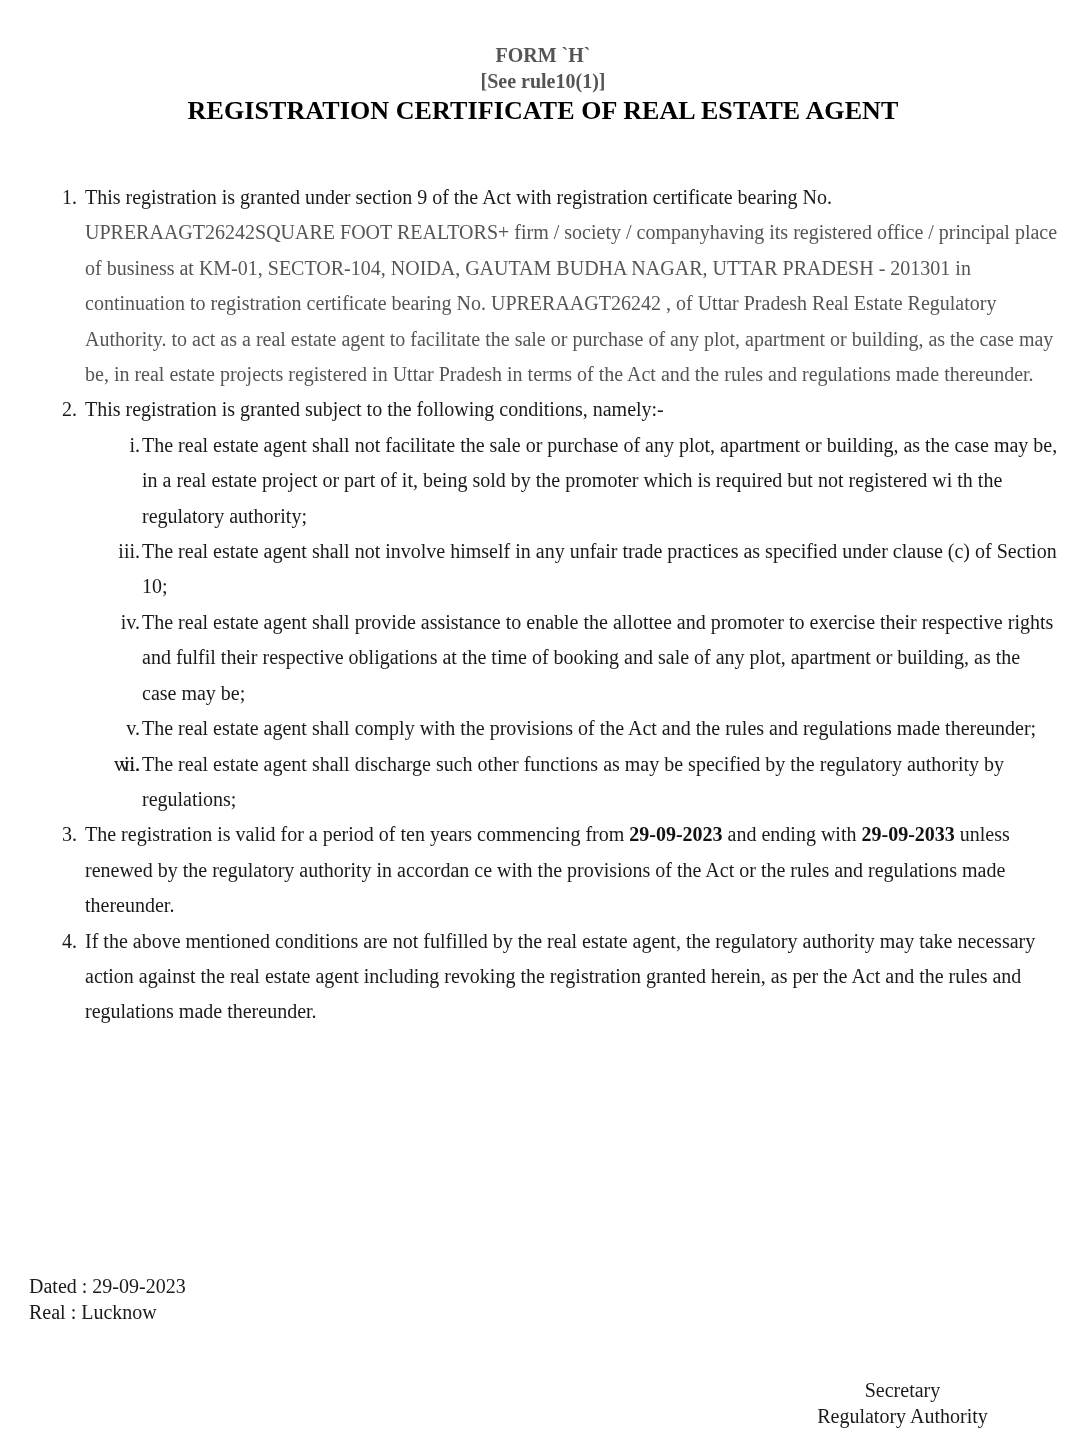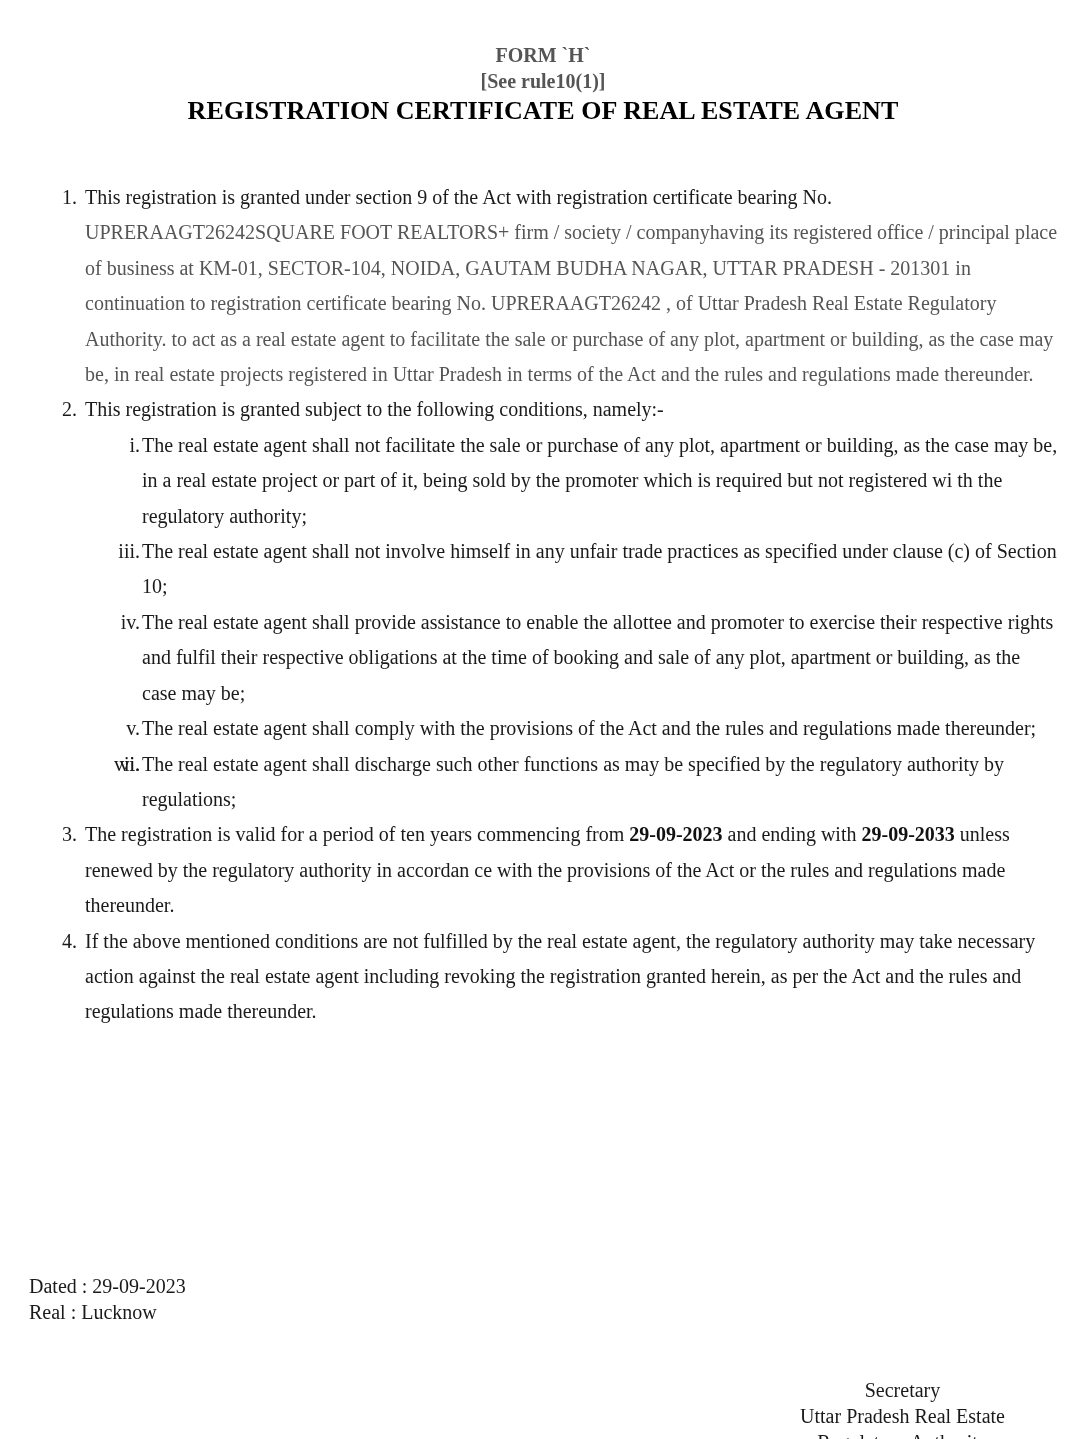"Uttar Pradesh Real Estate" div { html: <div>Uttar Pradesh Real Estate</div> -> none }
